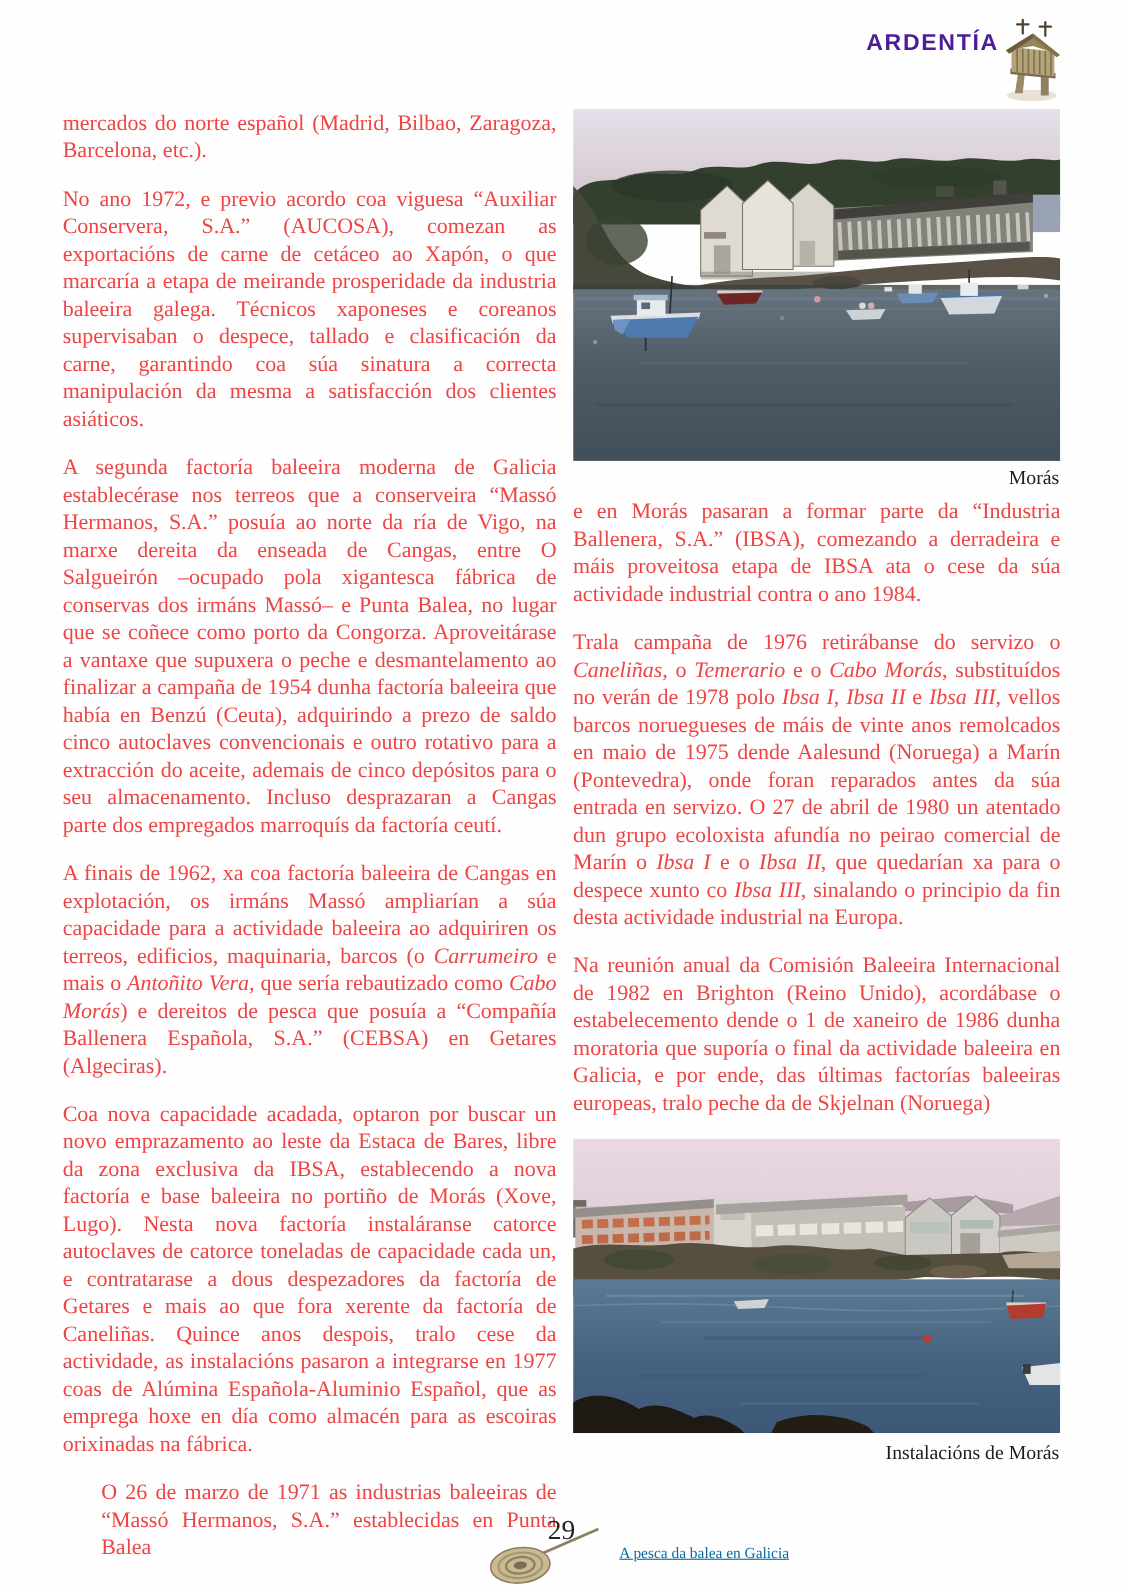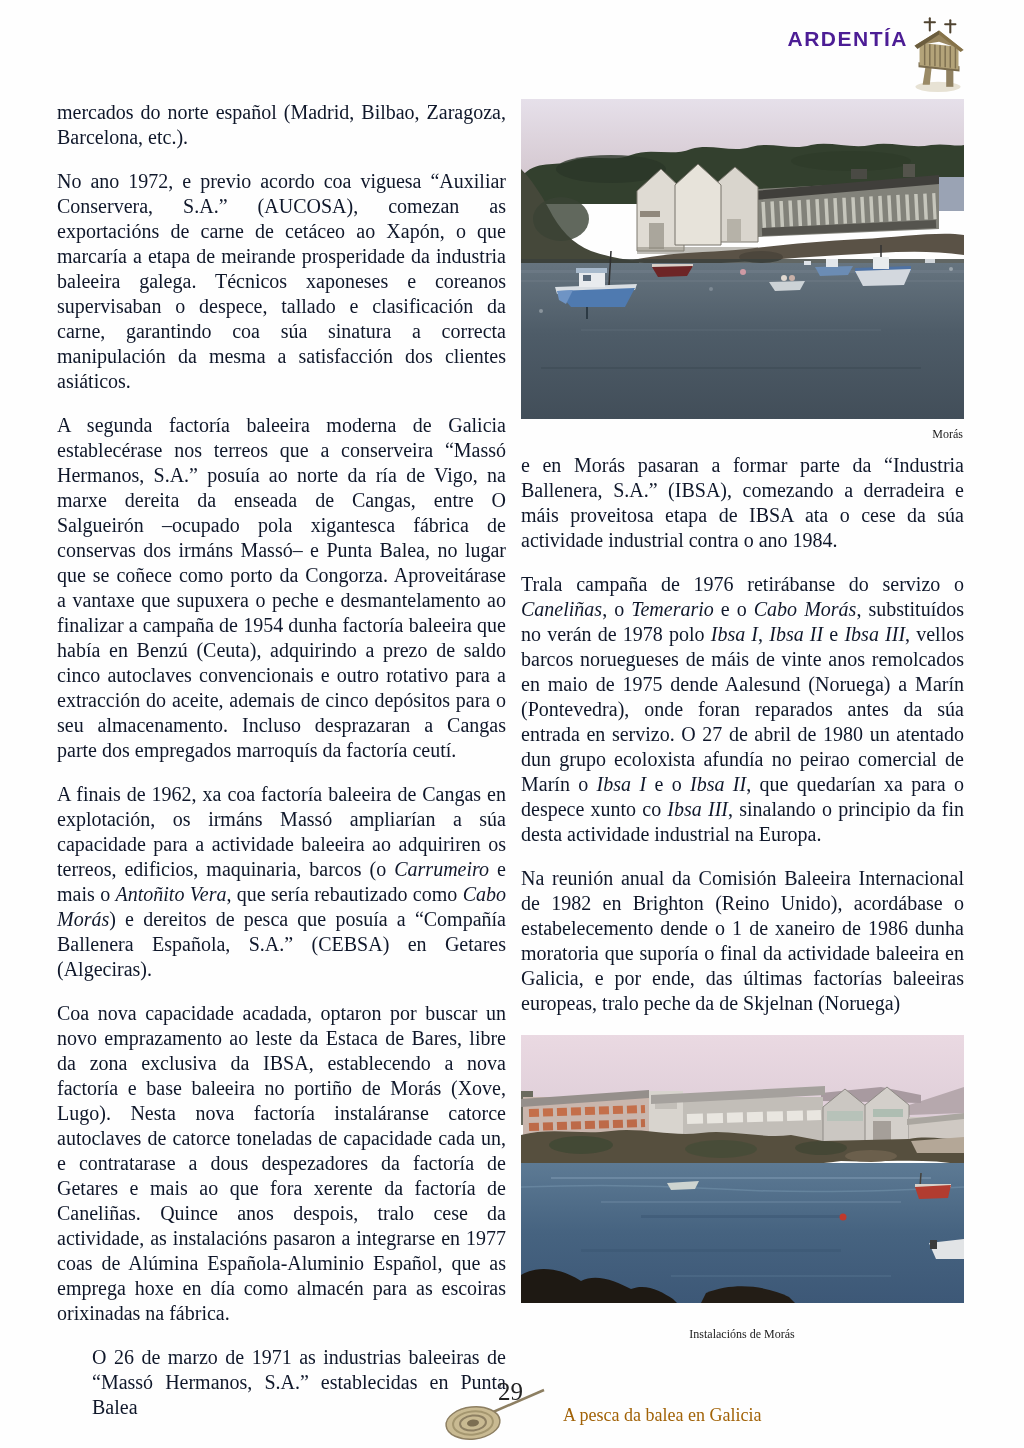"mercados do norte español (Madrid," p.para { color: #0f172a -> #ef4444 }
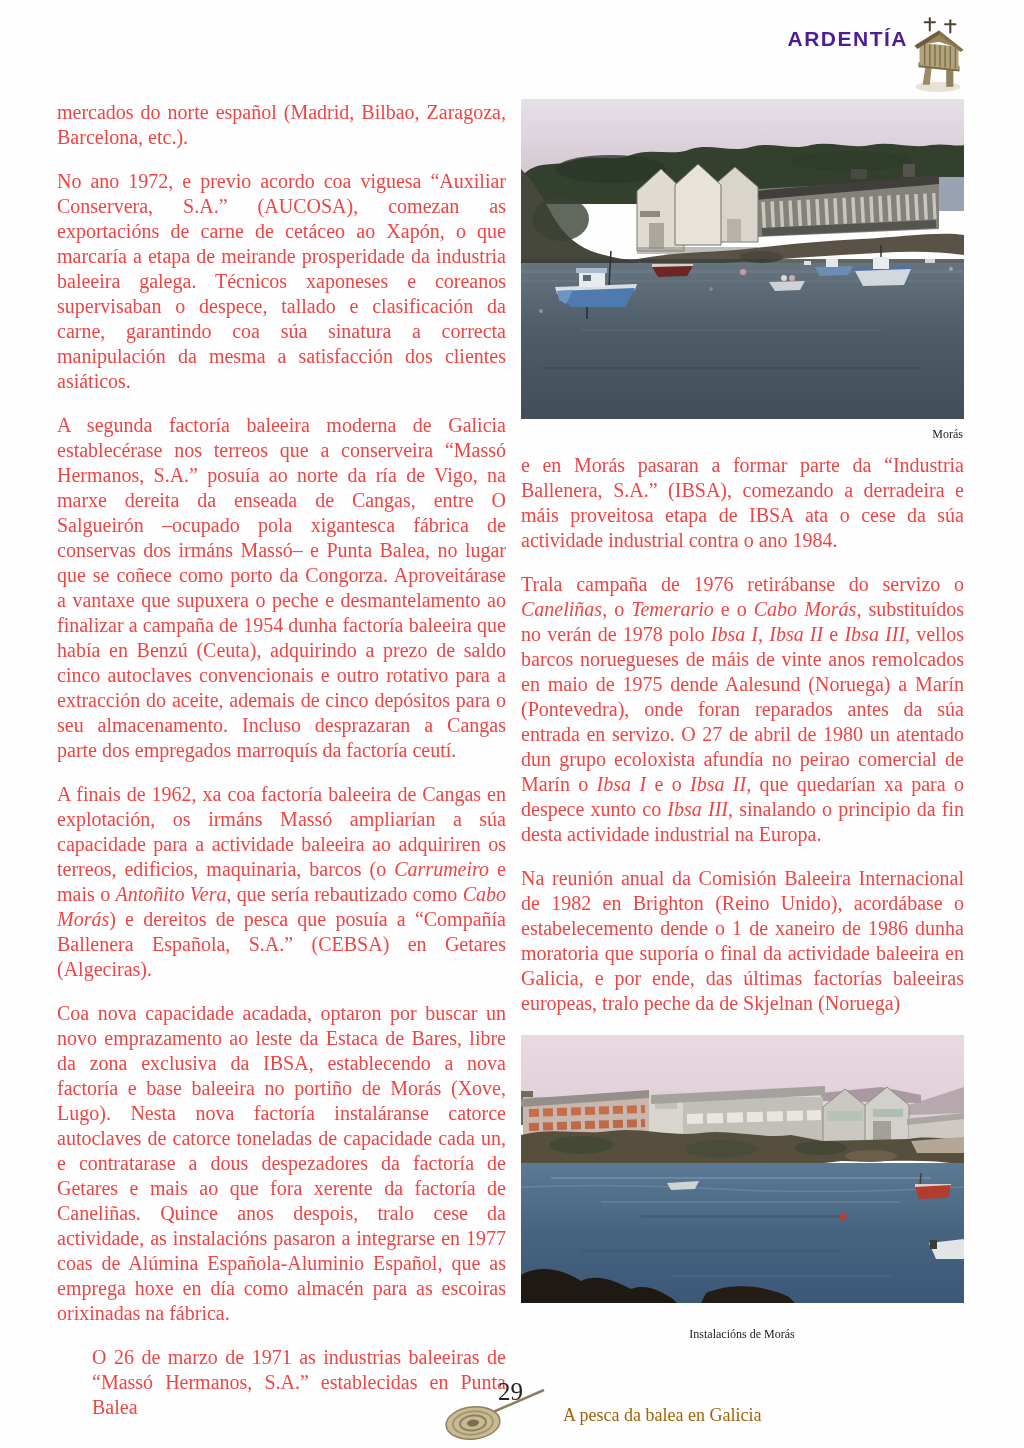"Morás" .caption { font-size: 12px -> 18px }
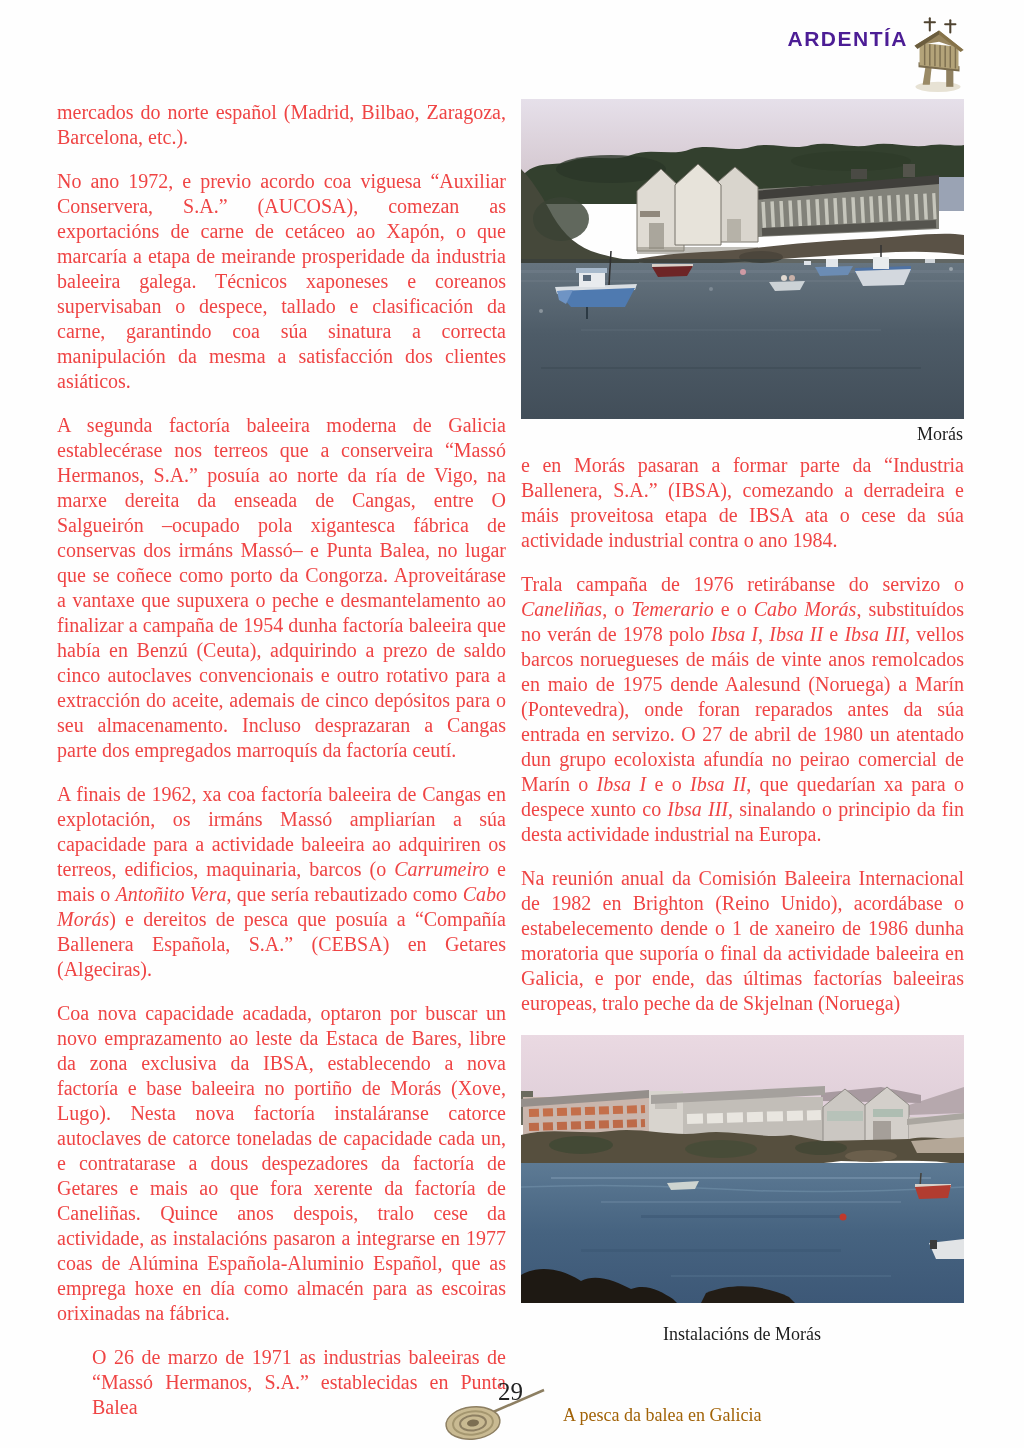"Instalacións de Morás" .caption2 { margin-top: 21px -> 7px; text-align: center -> none }
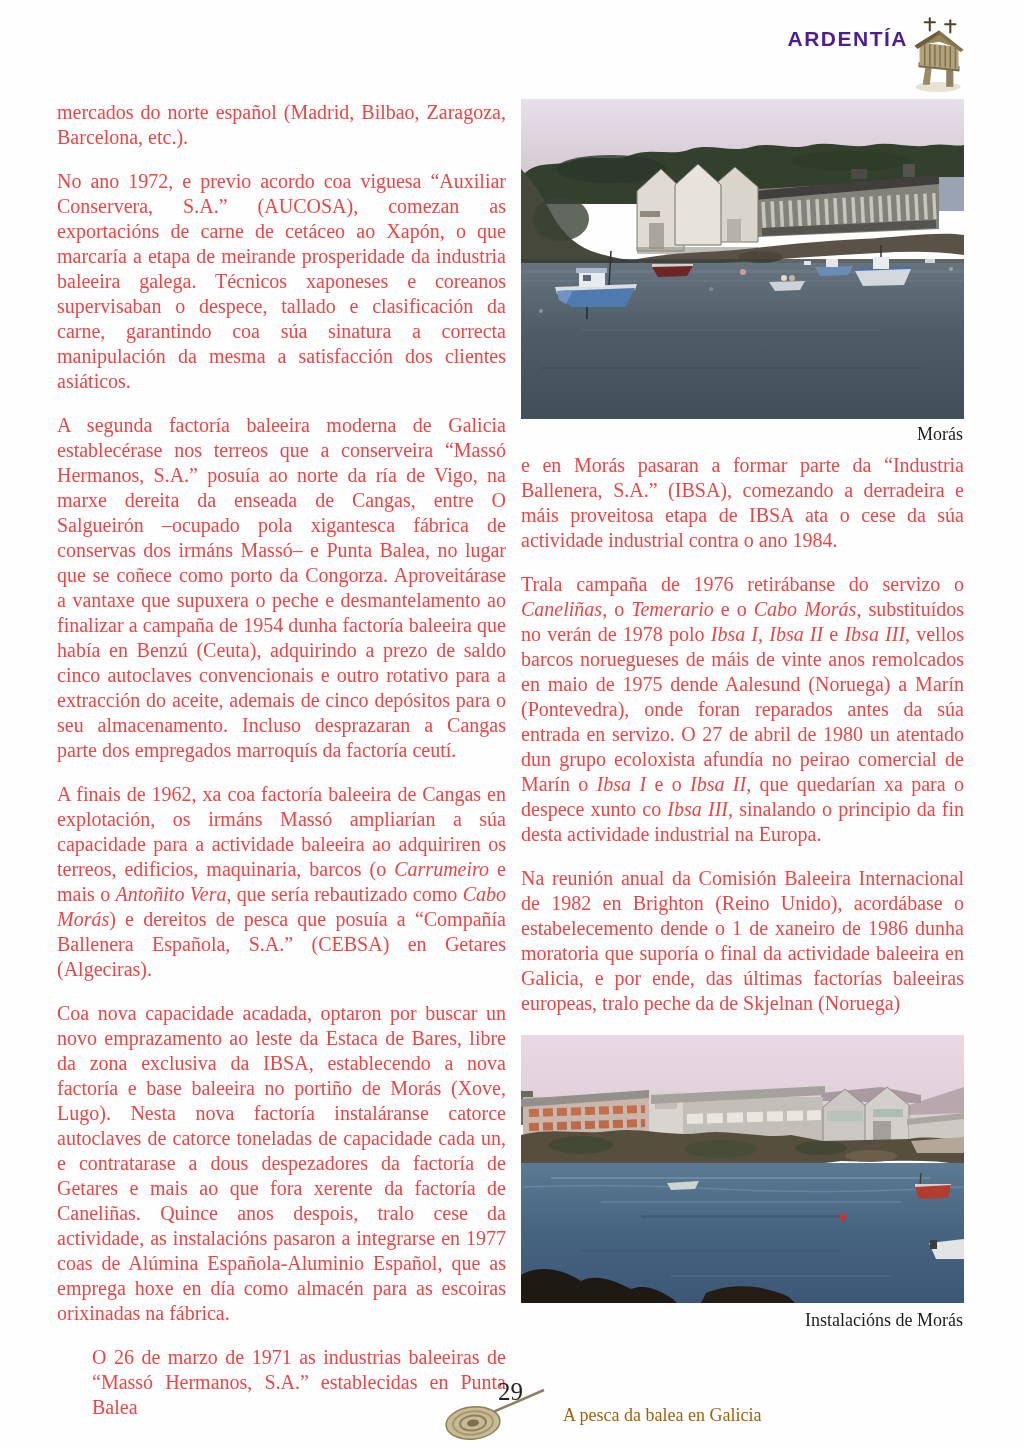"A pesca da balea en" .booktitle { color: #a16207 -> #0369a1; font-size: 18px -> 14px; text-decoration: none -> underline }
